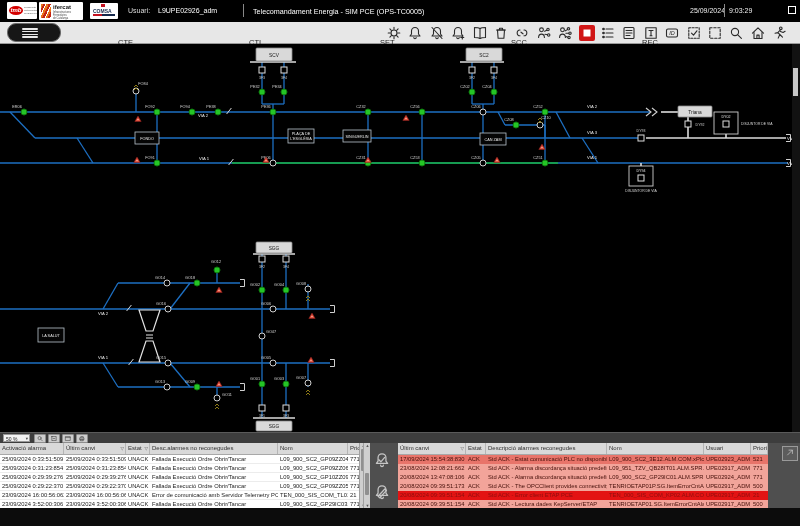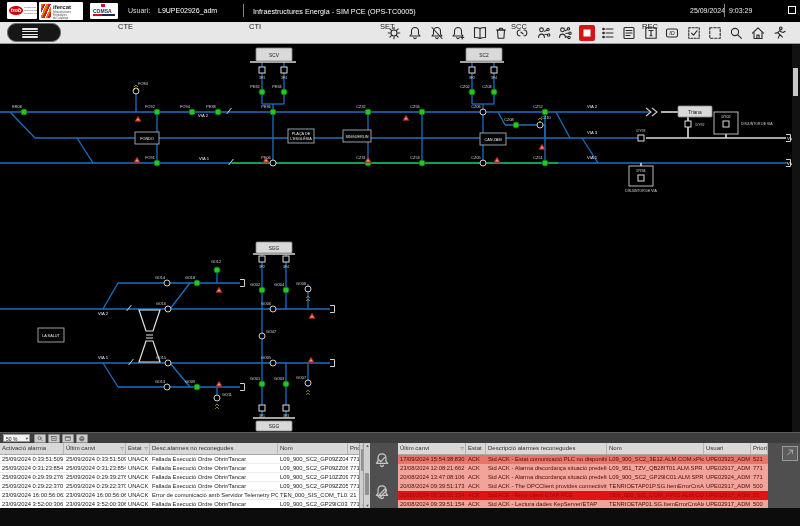"Infraestructures Energia - SIM PCE" span { text: Infraestructures -> Telecomandament }
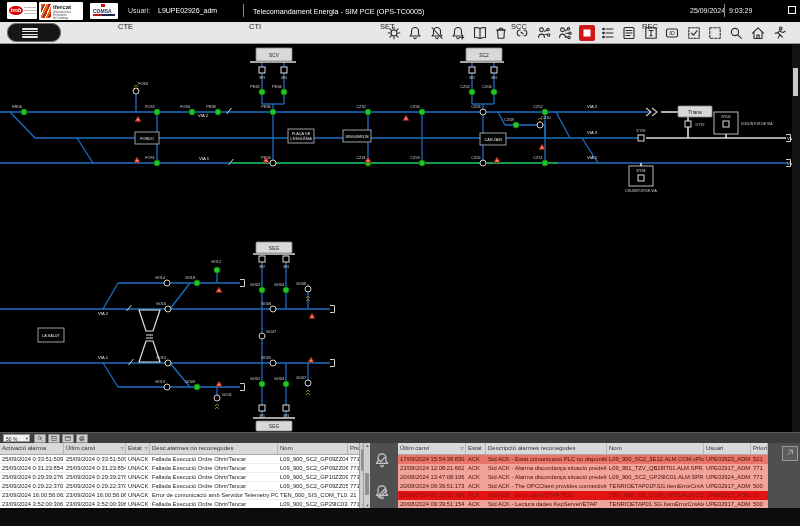"CTE" .tab { top: 0 -> 16px }
